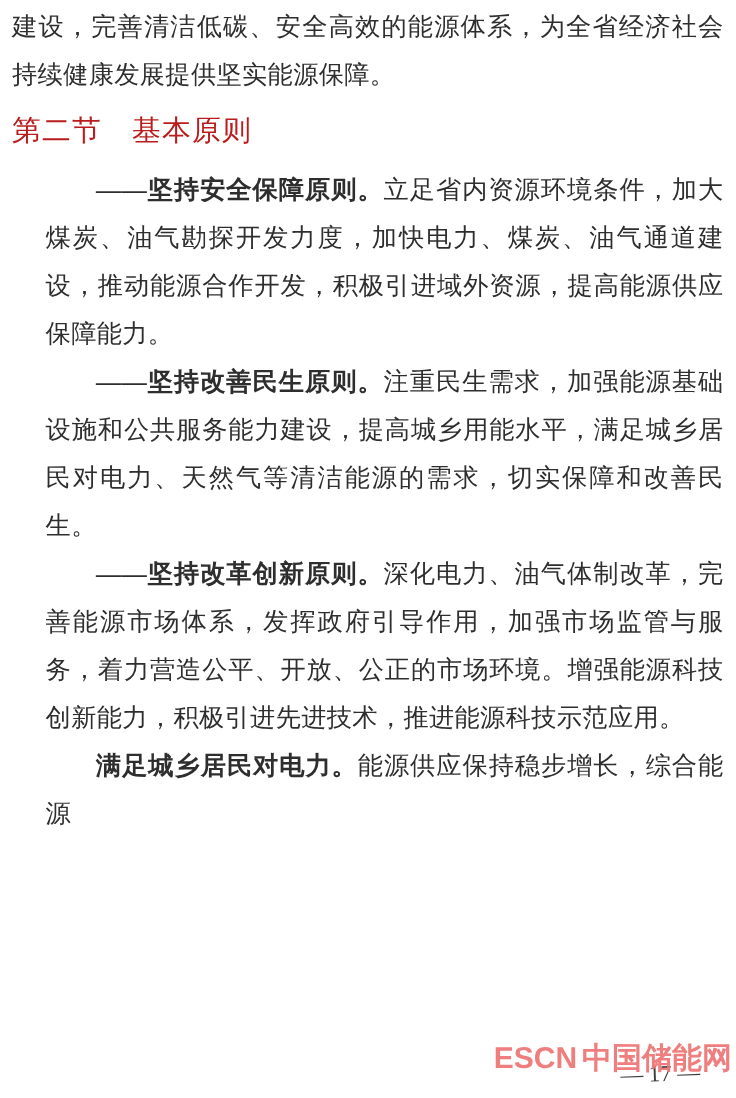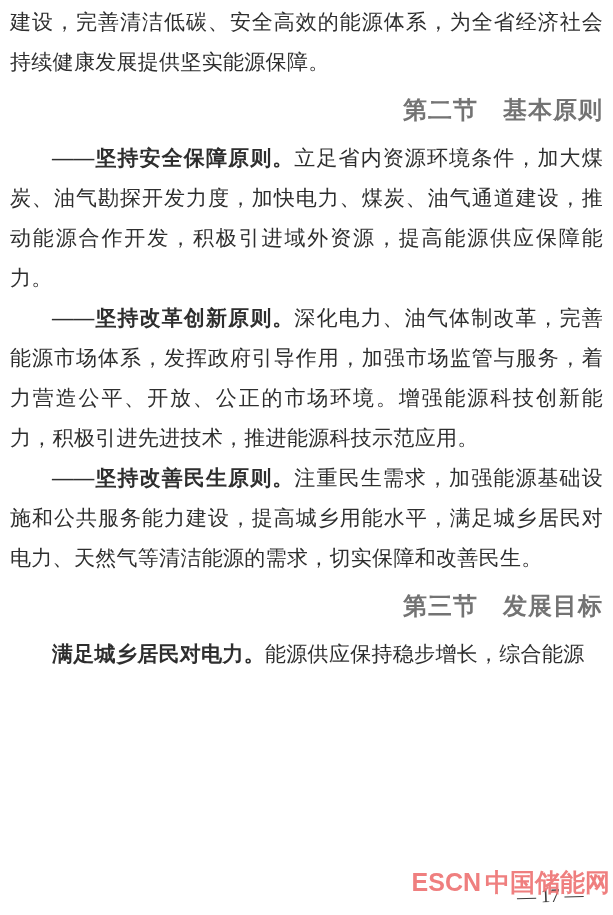"第二节 基本原则" .heading { color: #737373 -> #b91c1c; font-weight: bold -> normal; text-align: right -> left }
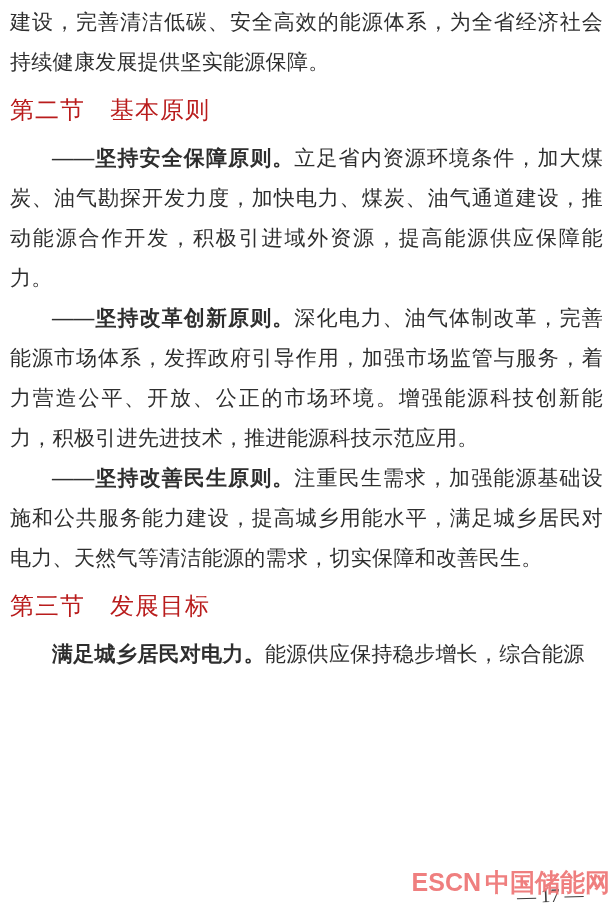"——坚持安全保障原则。立足省内资源环境条件，加大煤炭、油气勘探开发力度，加快电力" .indent { margin-left: none -> 28px }
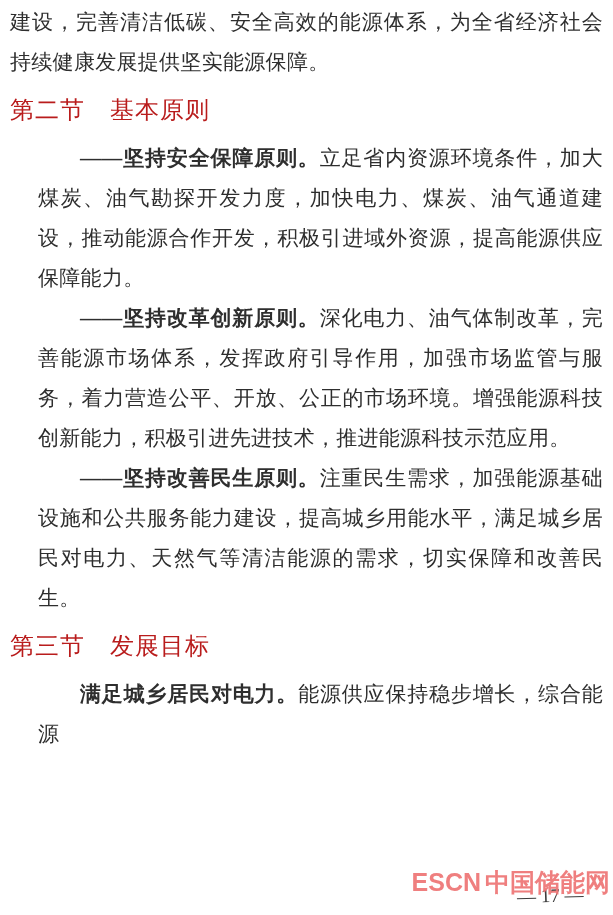"——坚持改革创新原则。深化电力、油气体制改革，完善能源市场体系，发挥政府引导作用" p.body-p { order: before "——坚持改善民生原则。注重民生需求，加强能源基础设施和公共服务能力建设，提高城乡" -> after "——坚持改善民生原则。注重民生需求，加强能源基础设施和公共服务能力建设，提高城乡" }
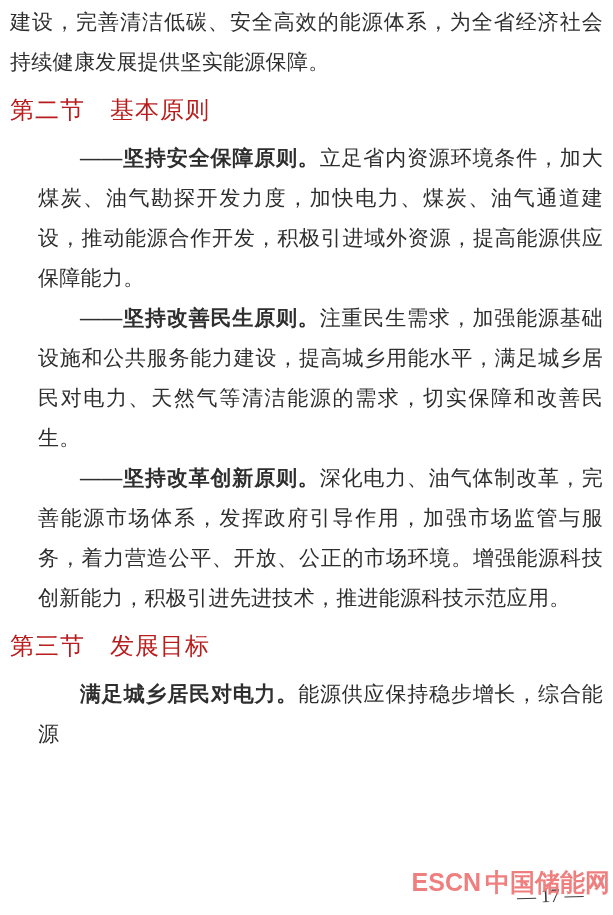"第三节 发展目标" h2.heading { html: <h2>第三节 发展目标</h2> -> none }
